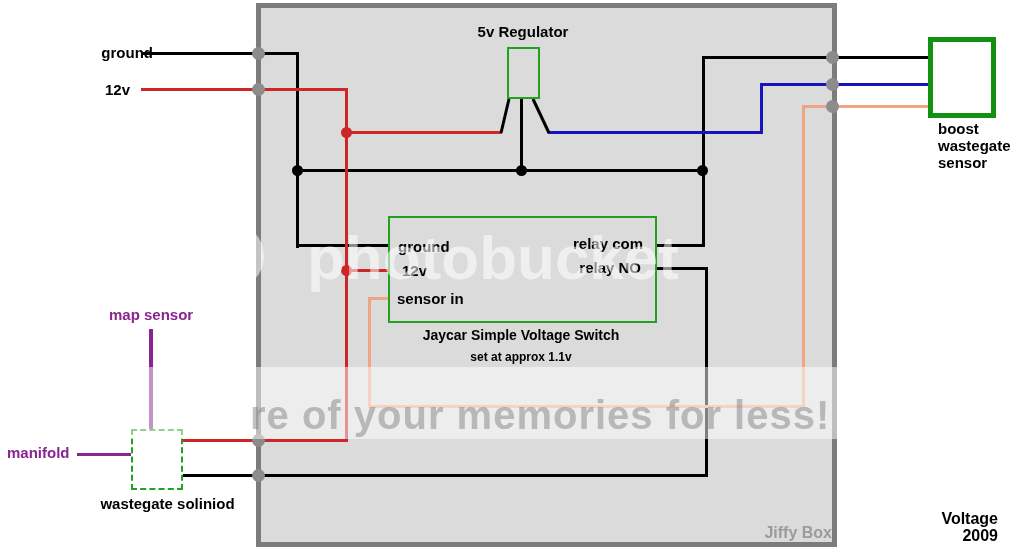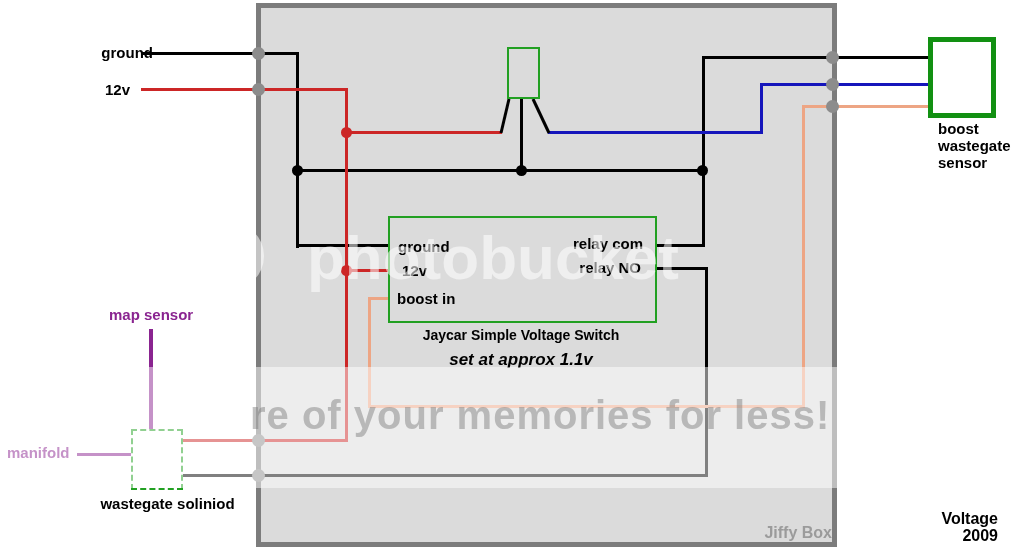"5v Regulator" div.lbl { html: none -> <div>5v Regulator</div> }
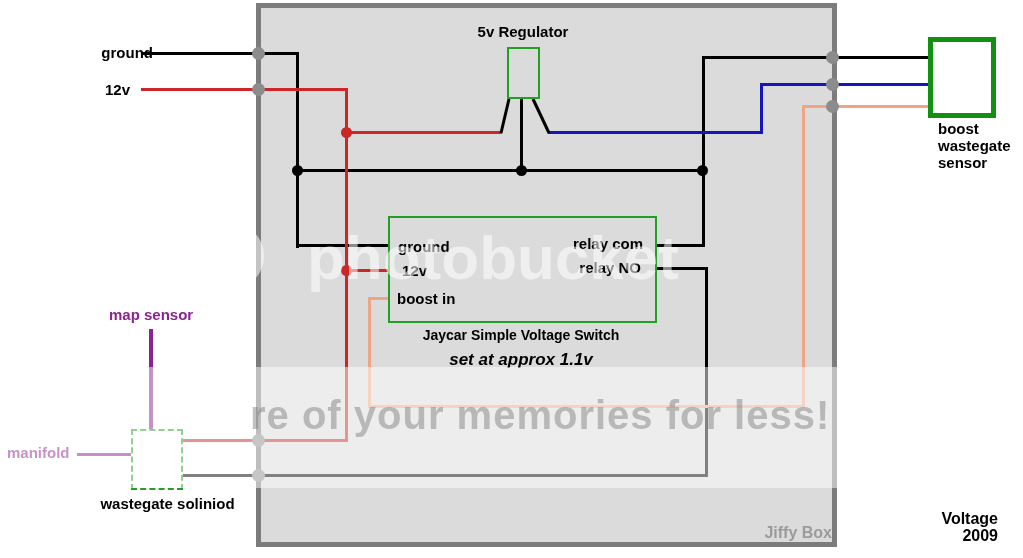"boost in" div.lbl { text: boost -> sensor }
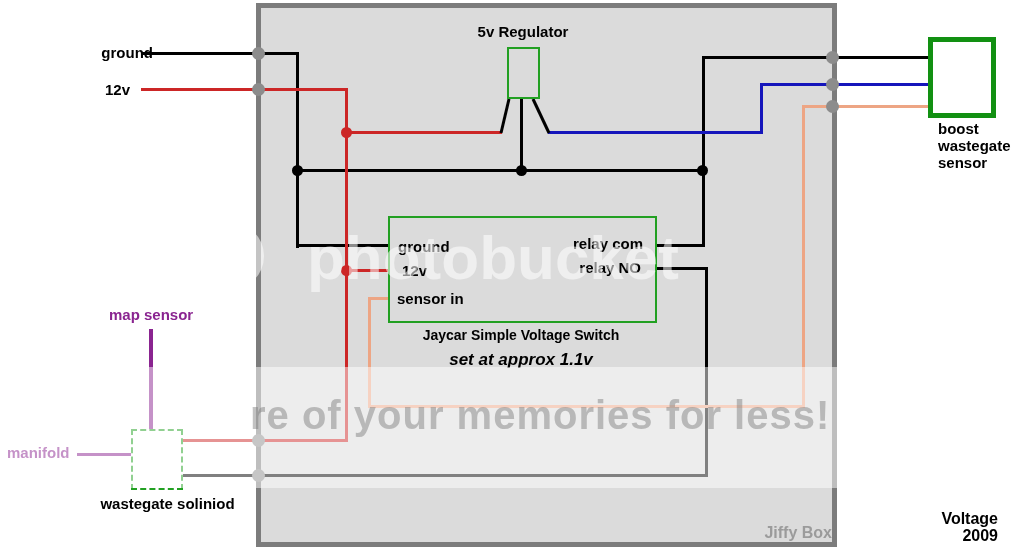"set at approx 1.1v" div.lbl { font-size: 17px -> 12px; font-style: italic -> none }
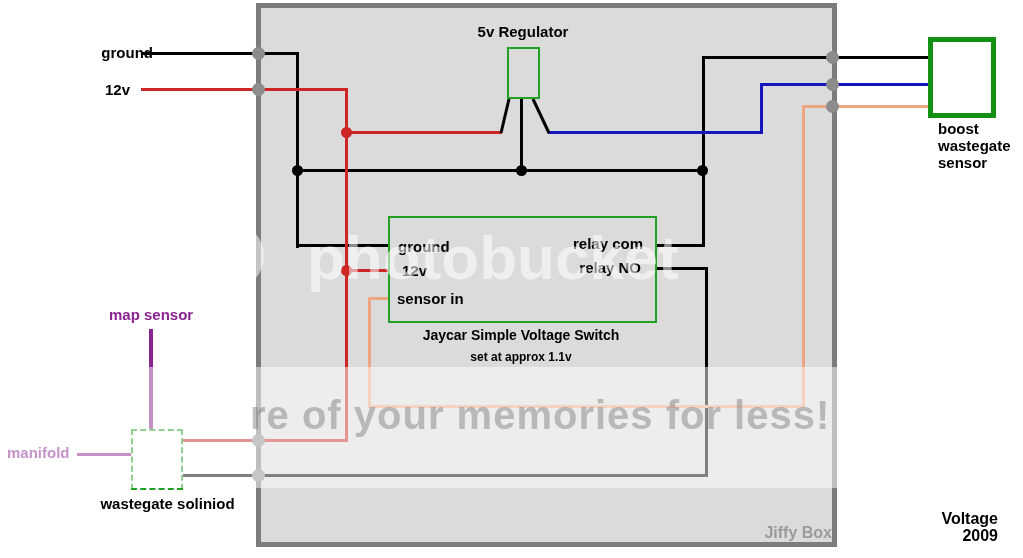"re of your memories for" .wm-band { height: 121px -> 72px }
